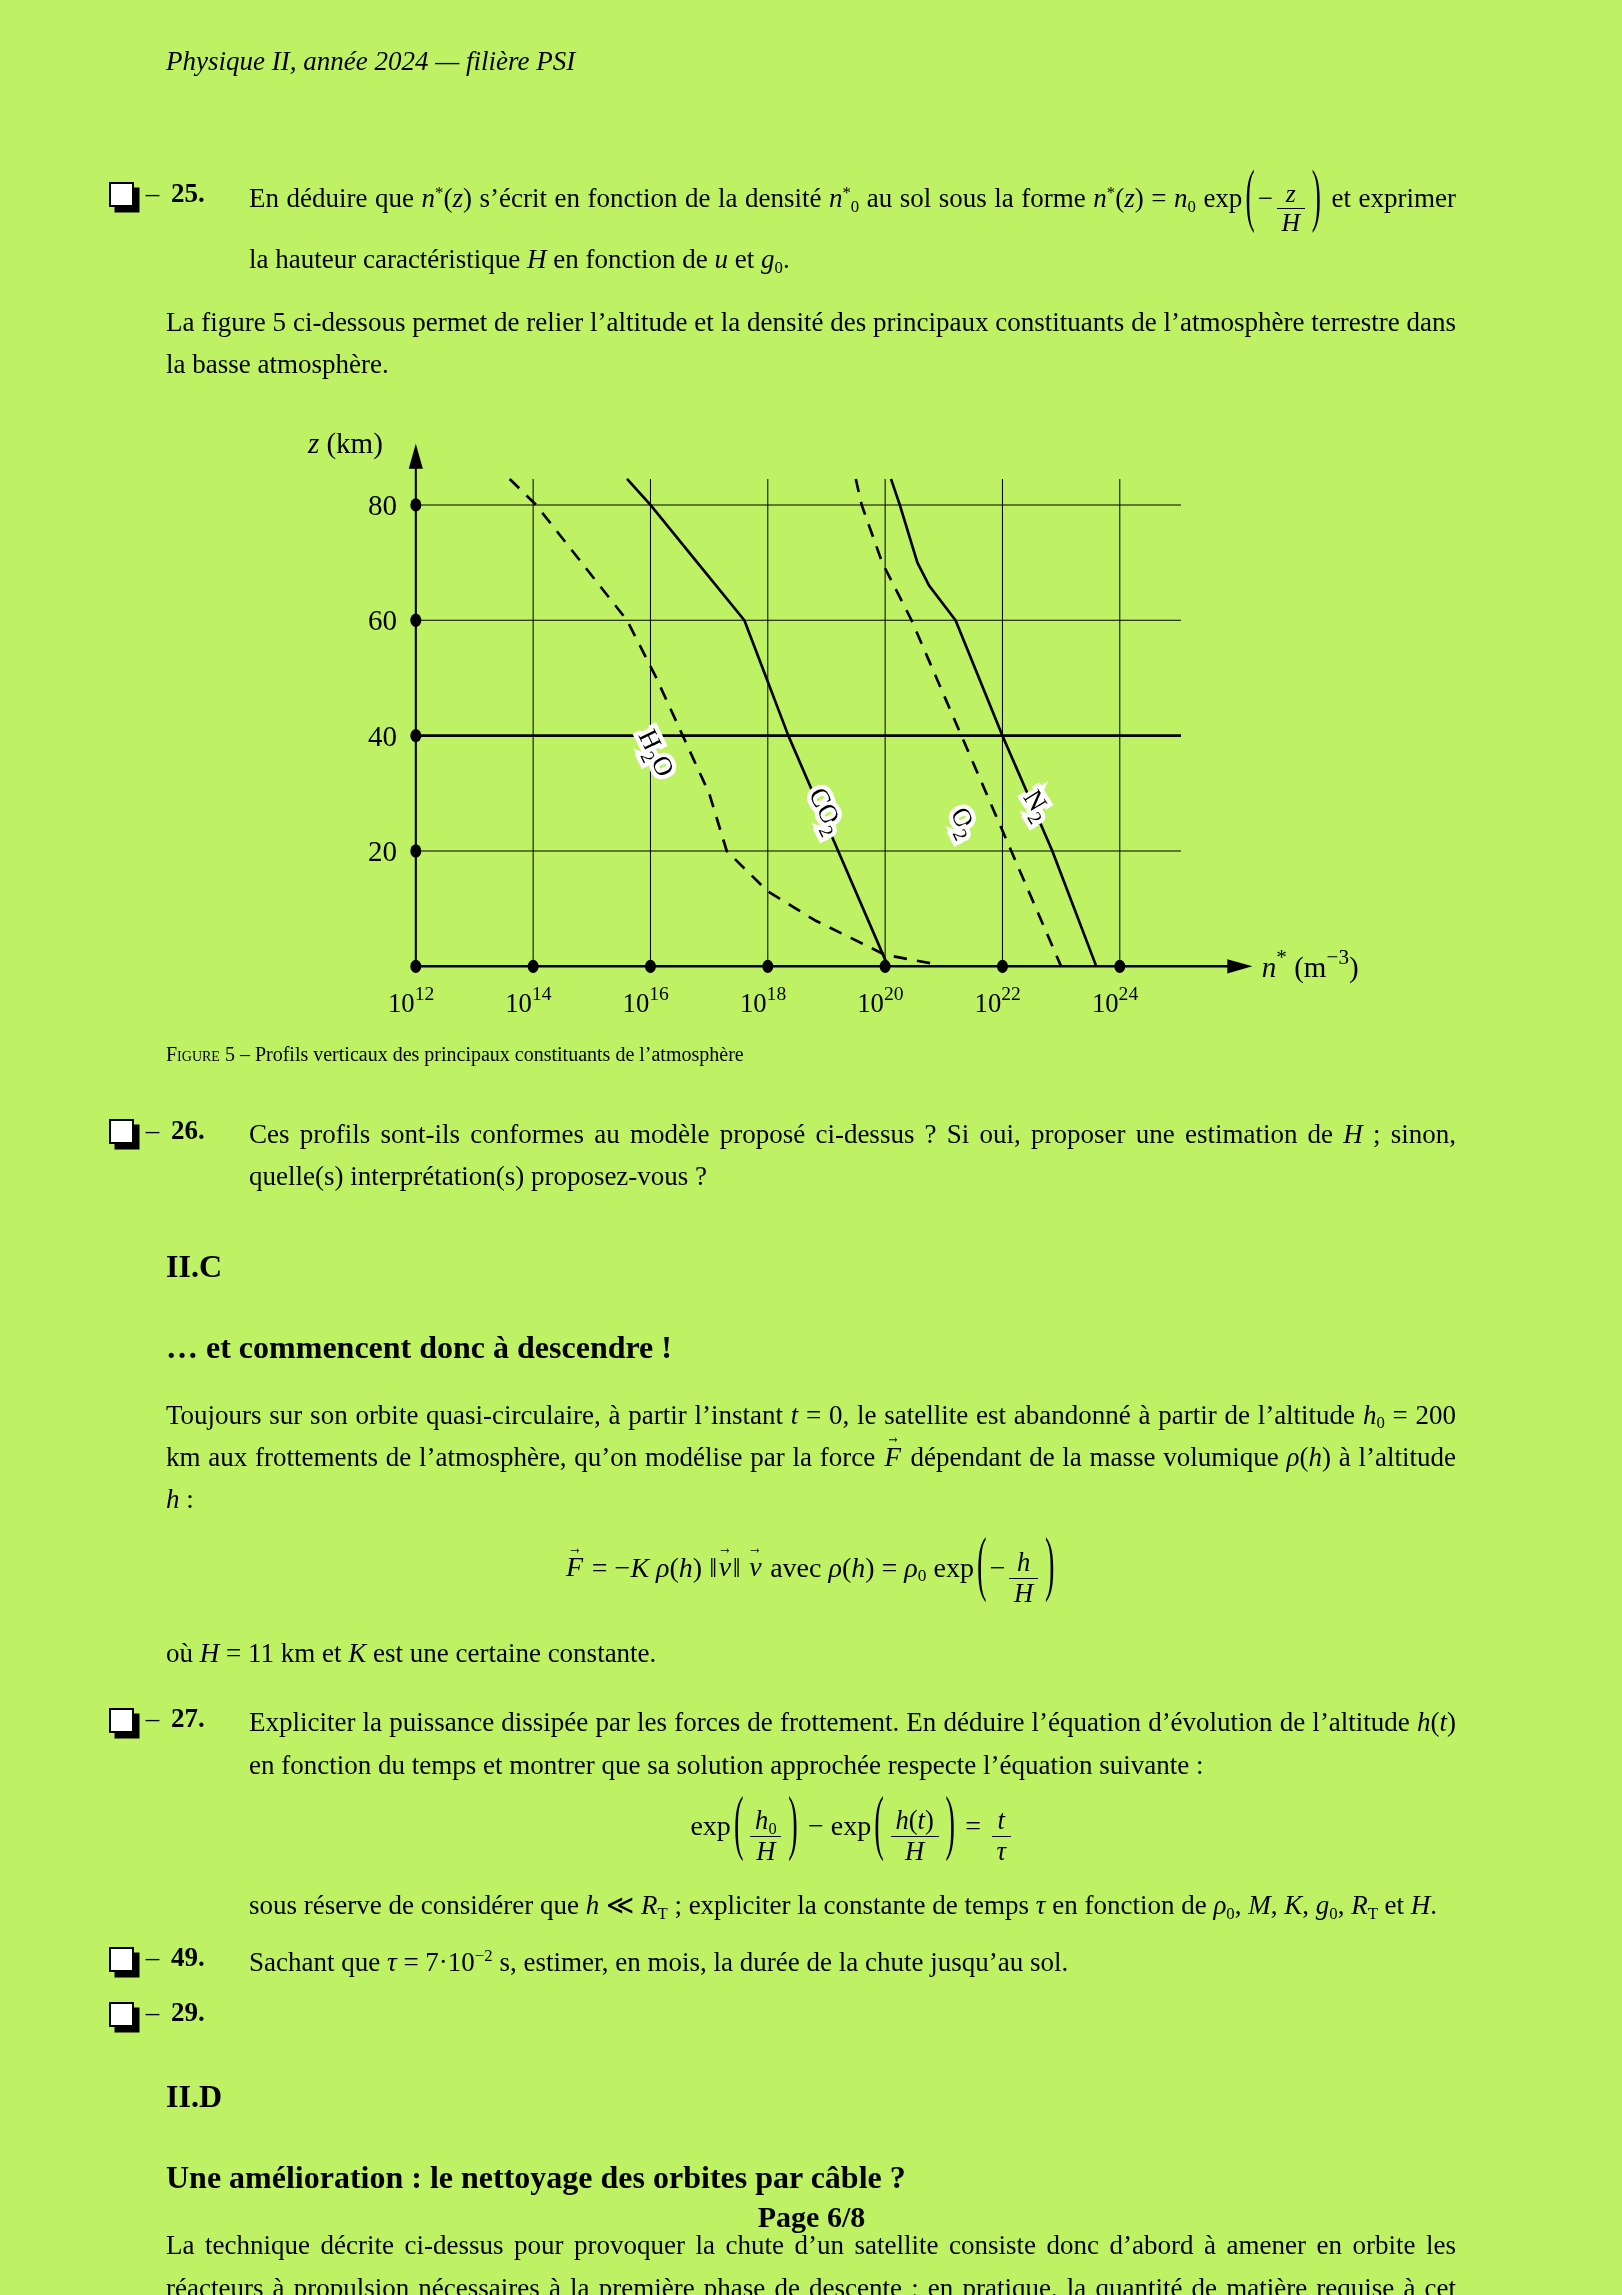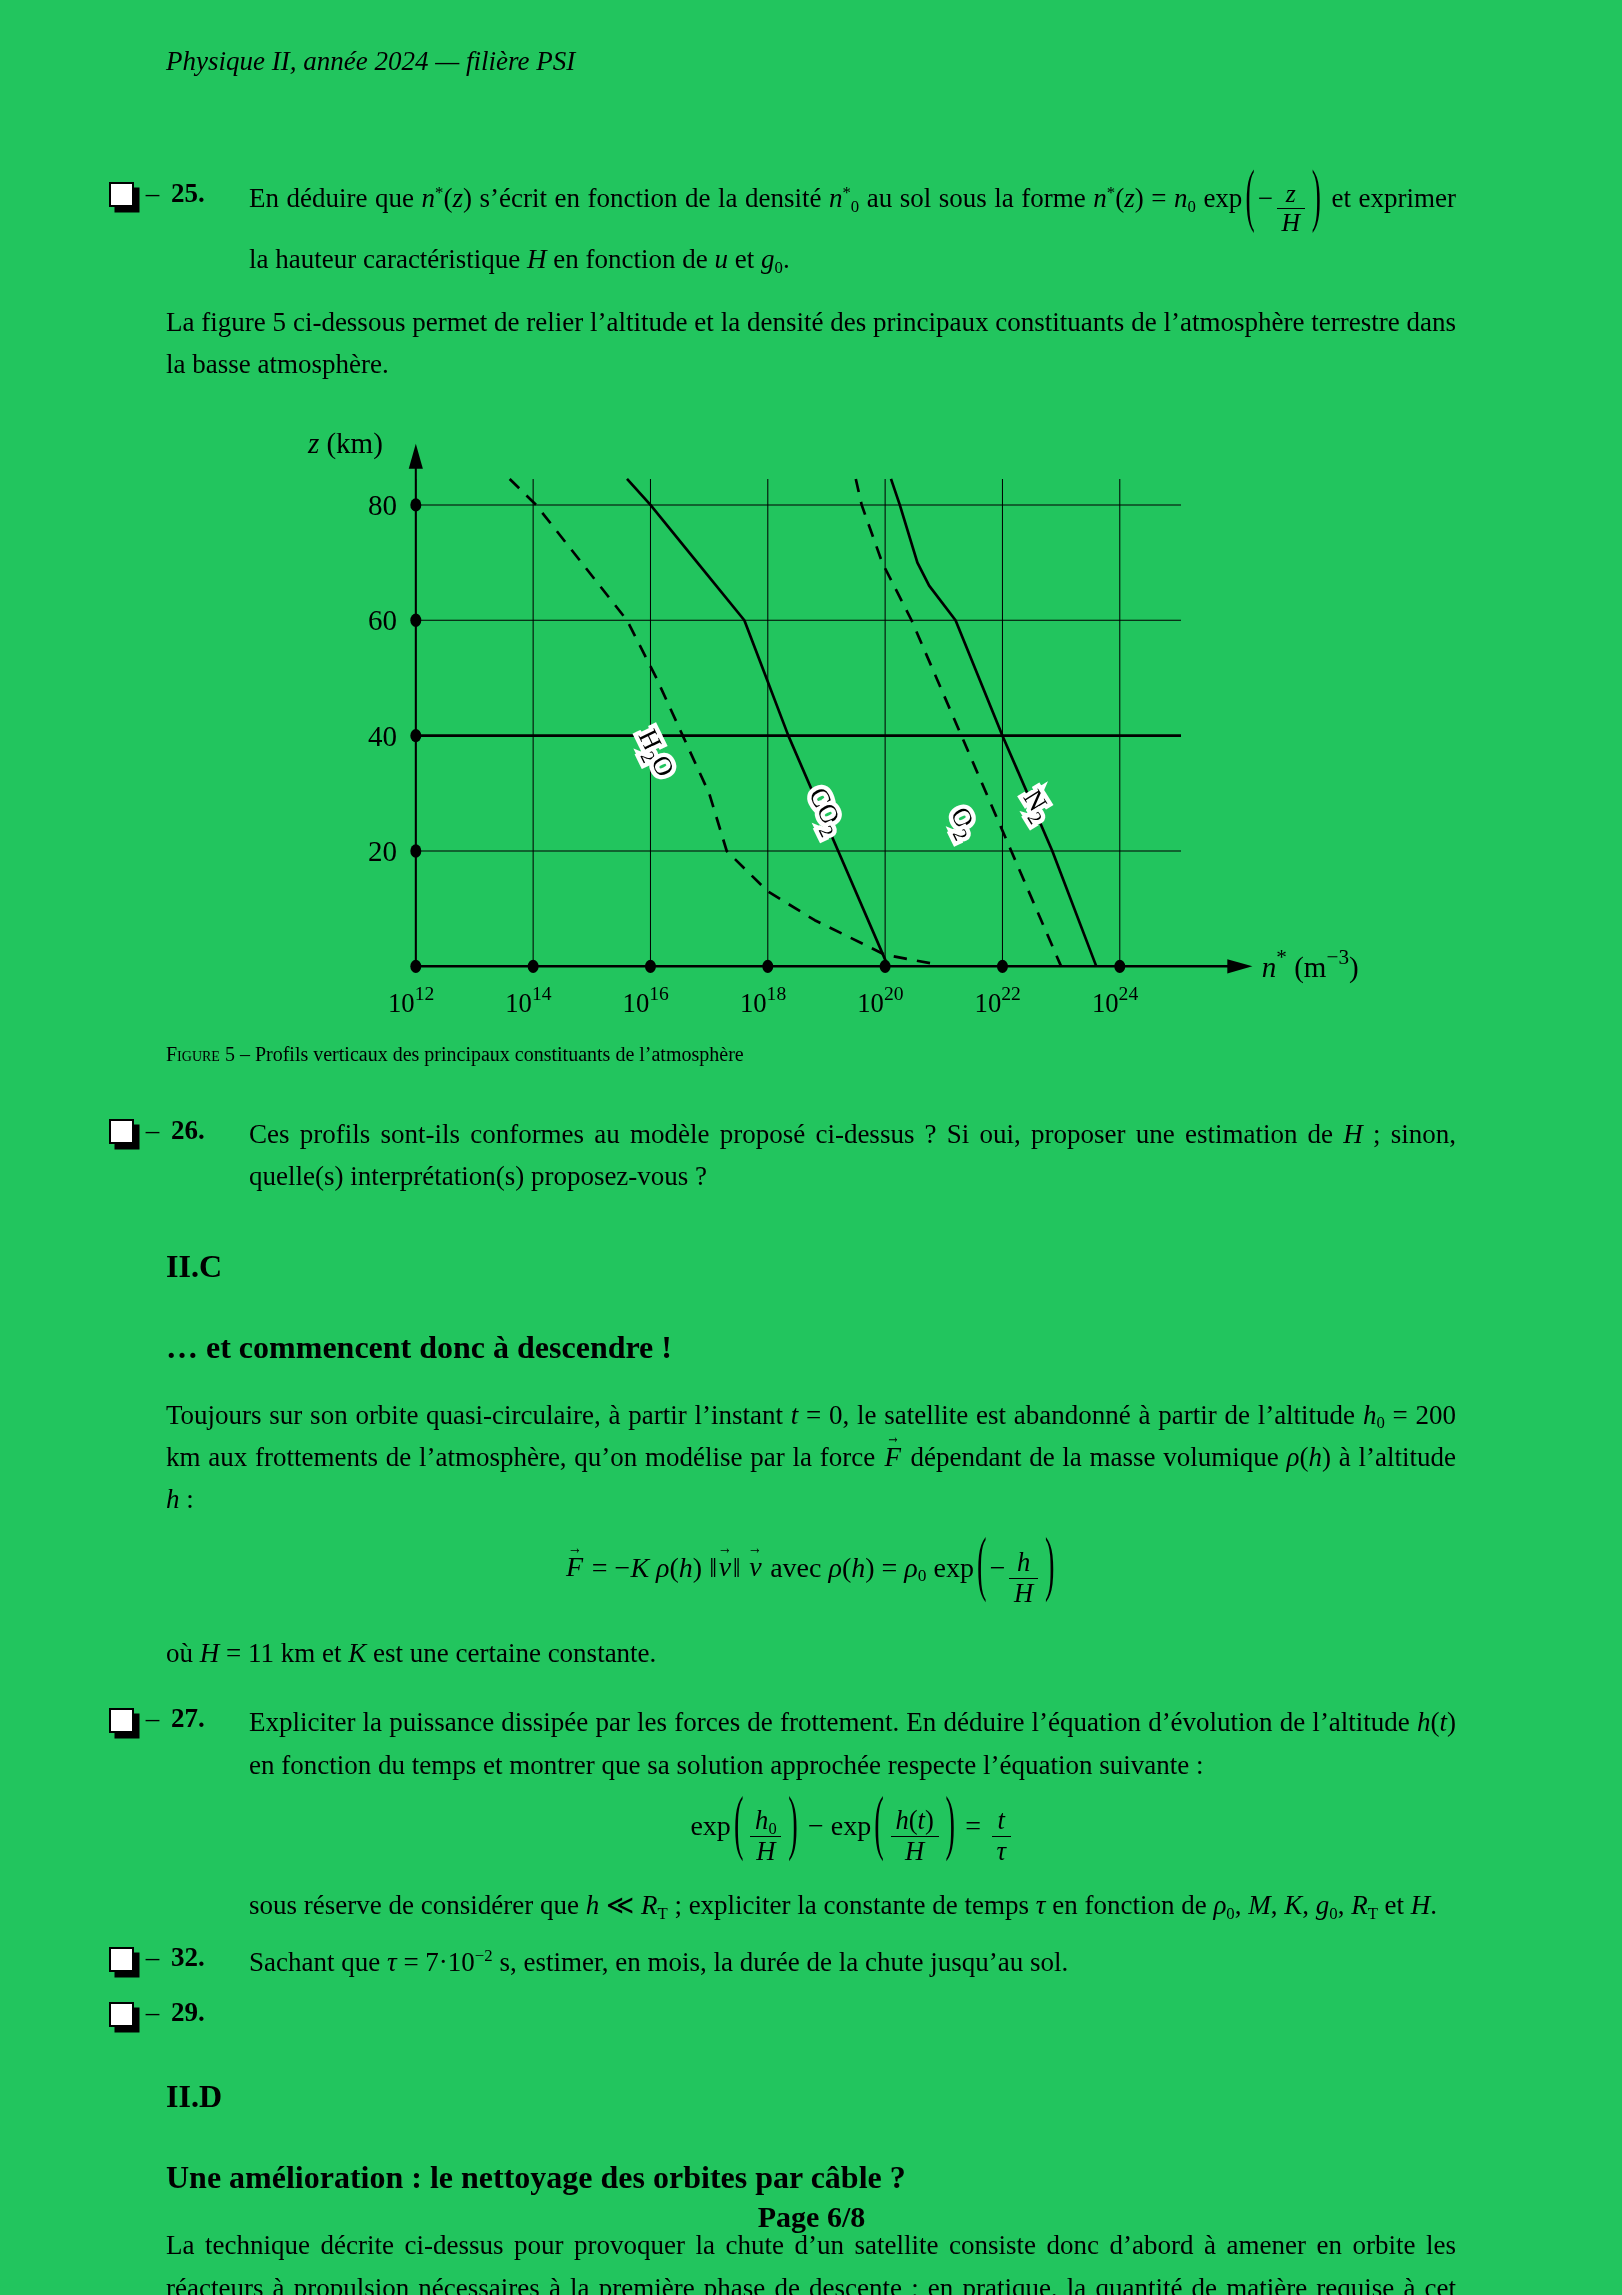"Physique II, année 2024 —" .page { background: #22c55e -> #bef264 }
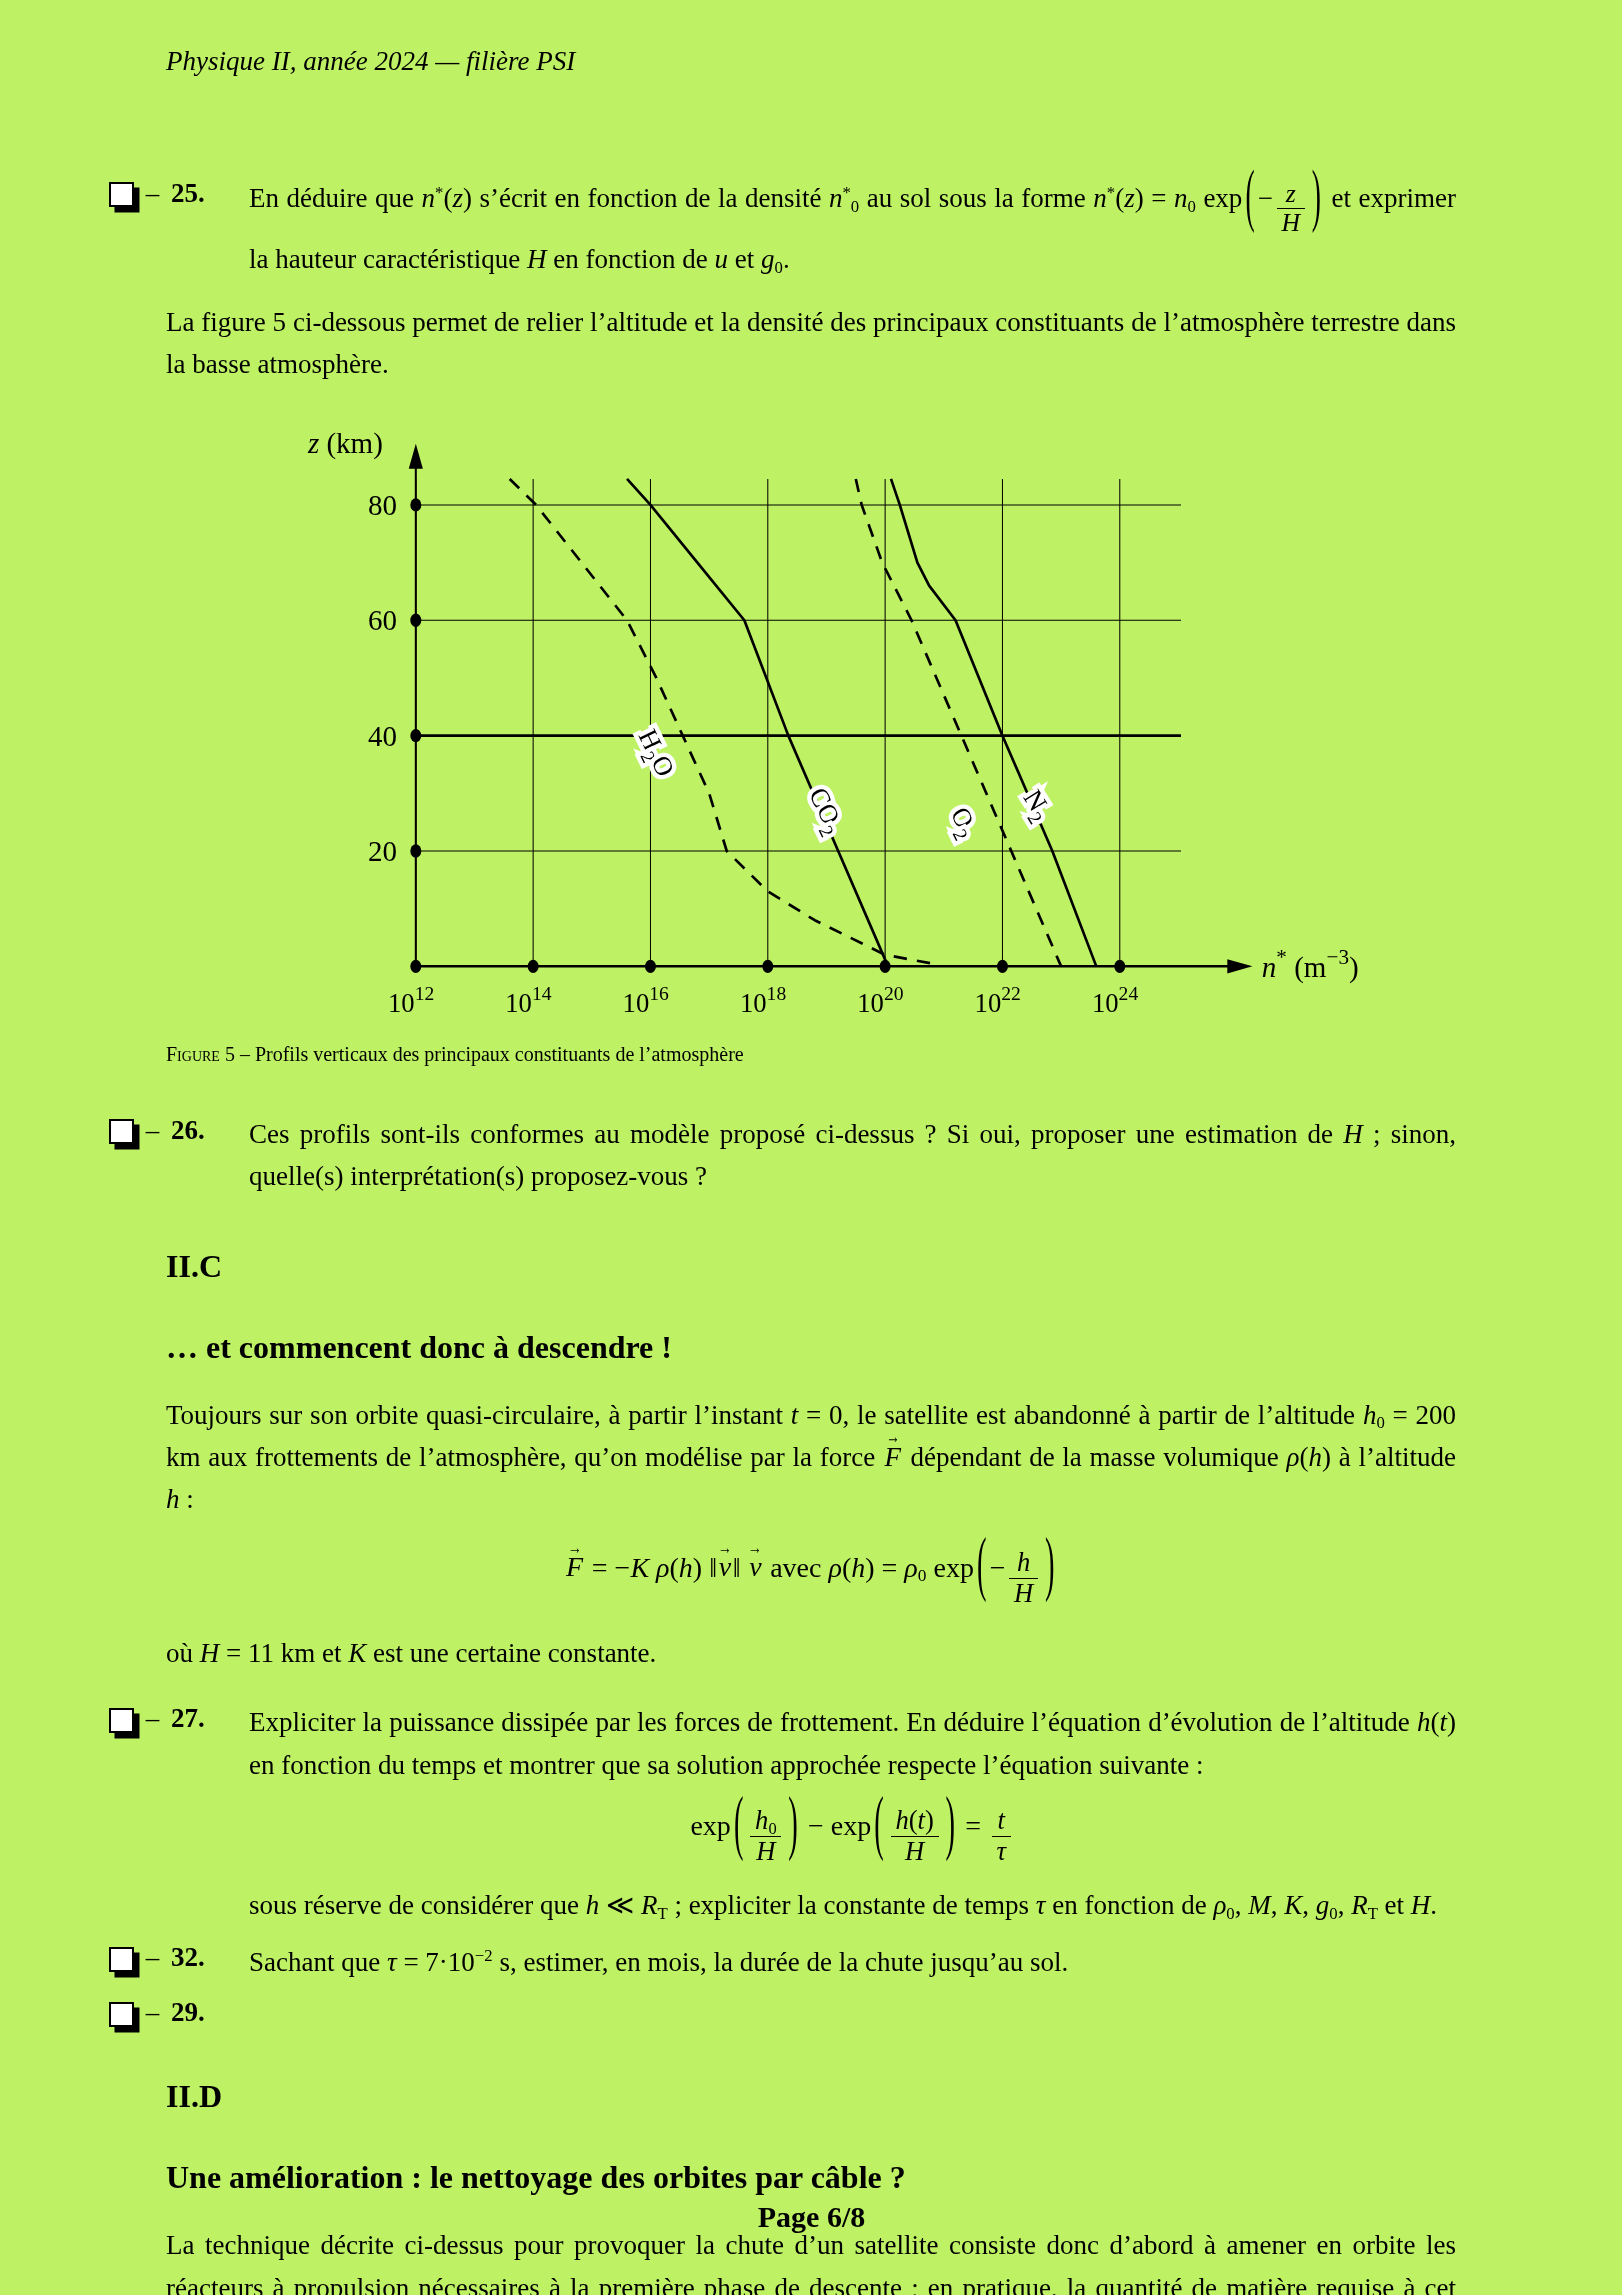"32." span.qnum { text: 32 -> 49 }
